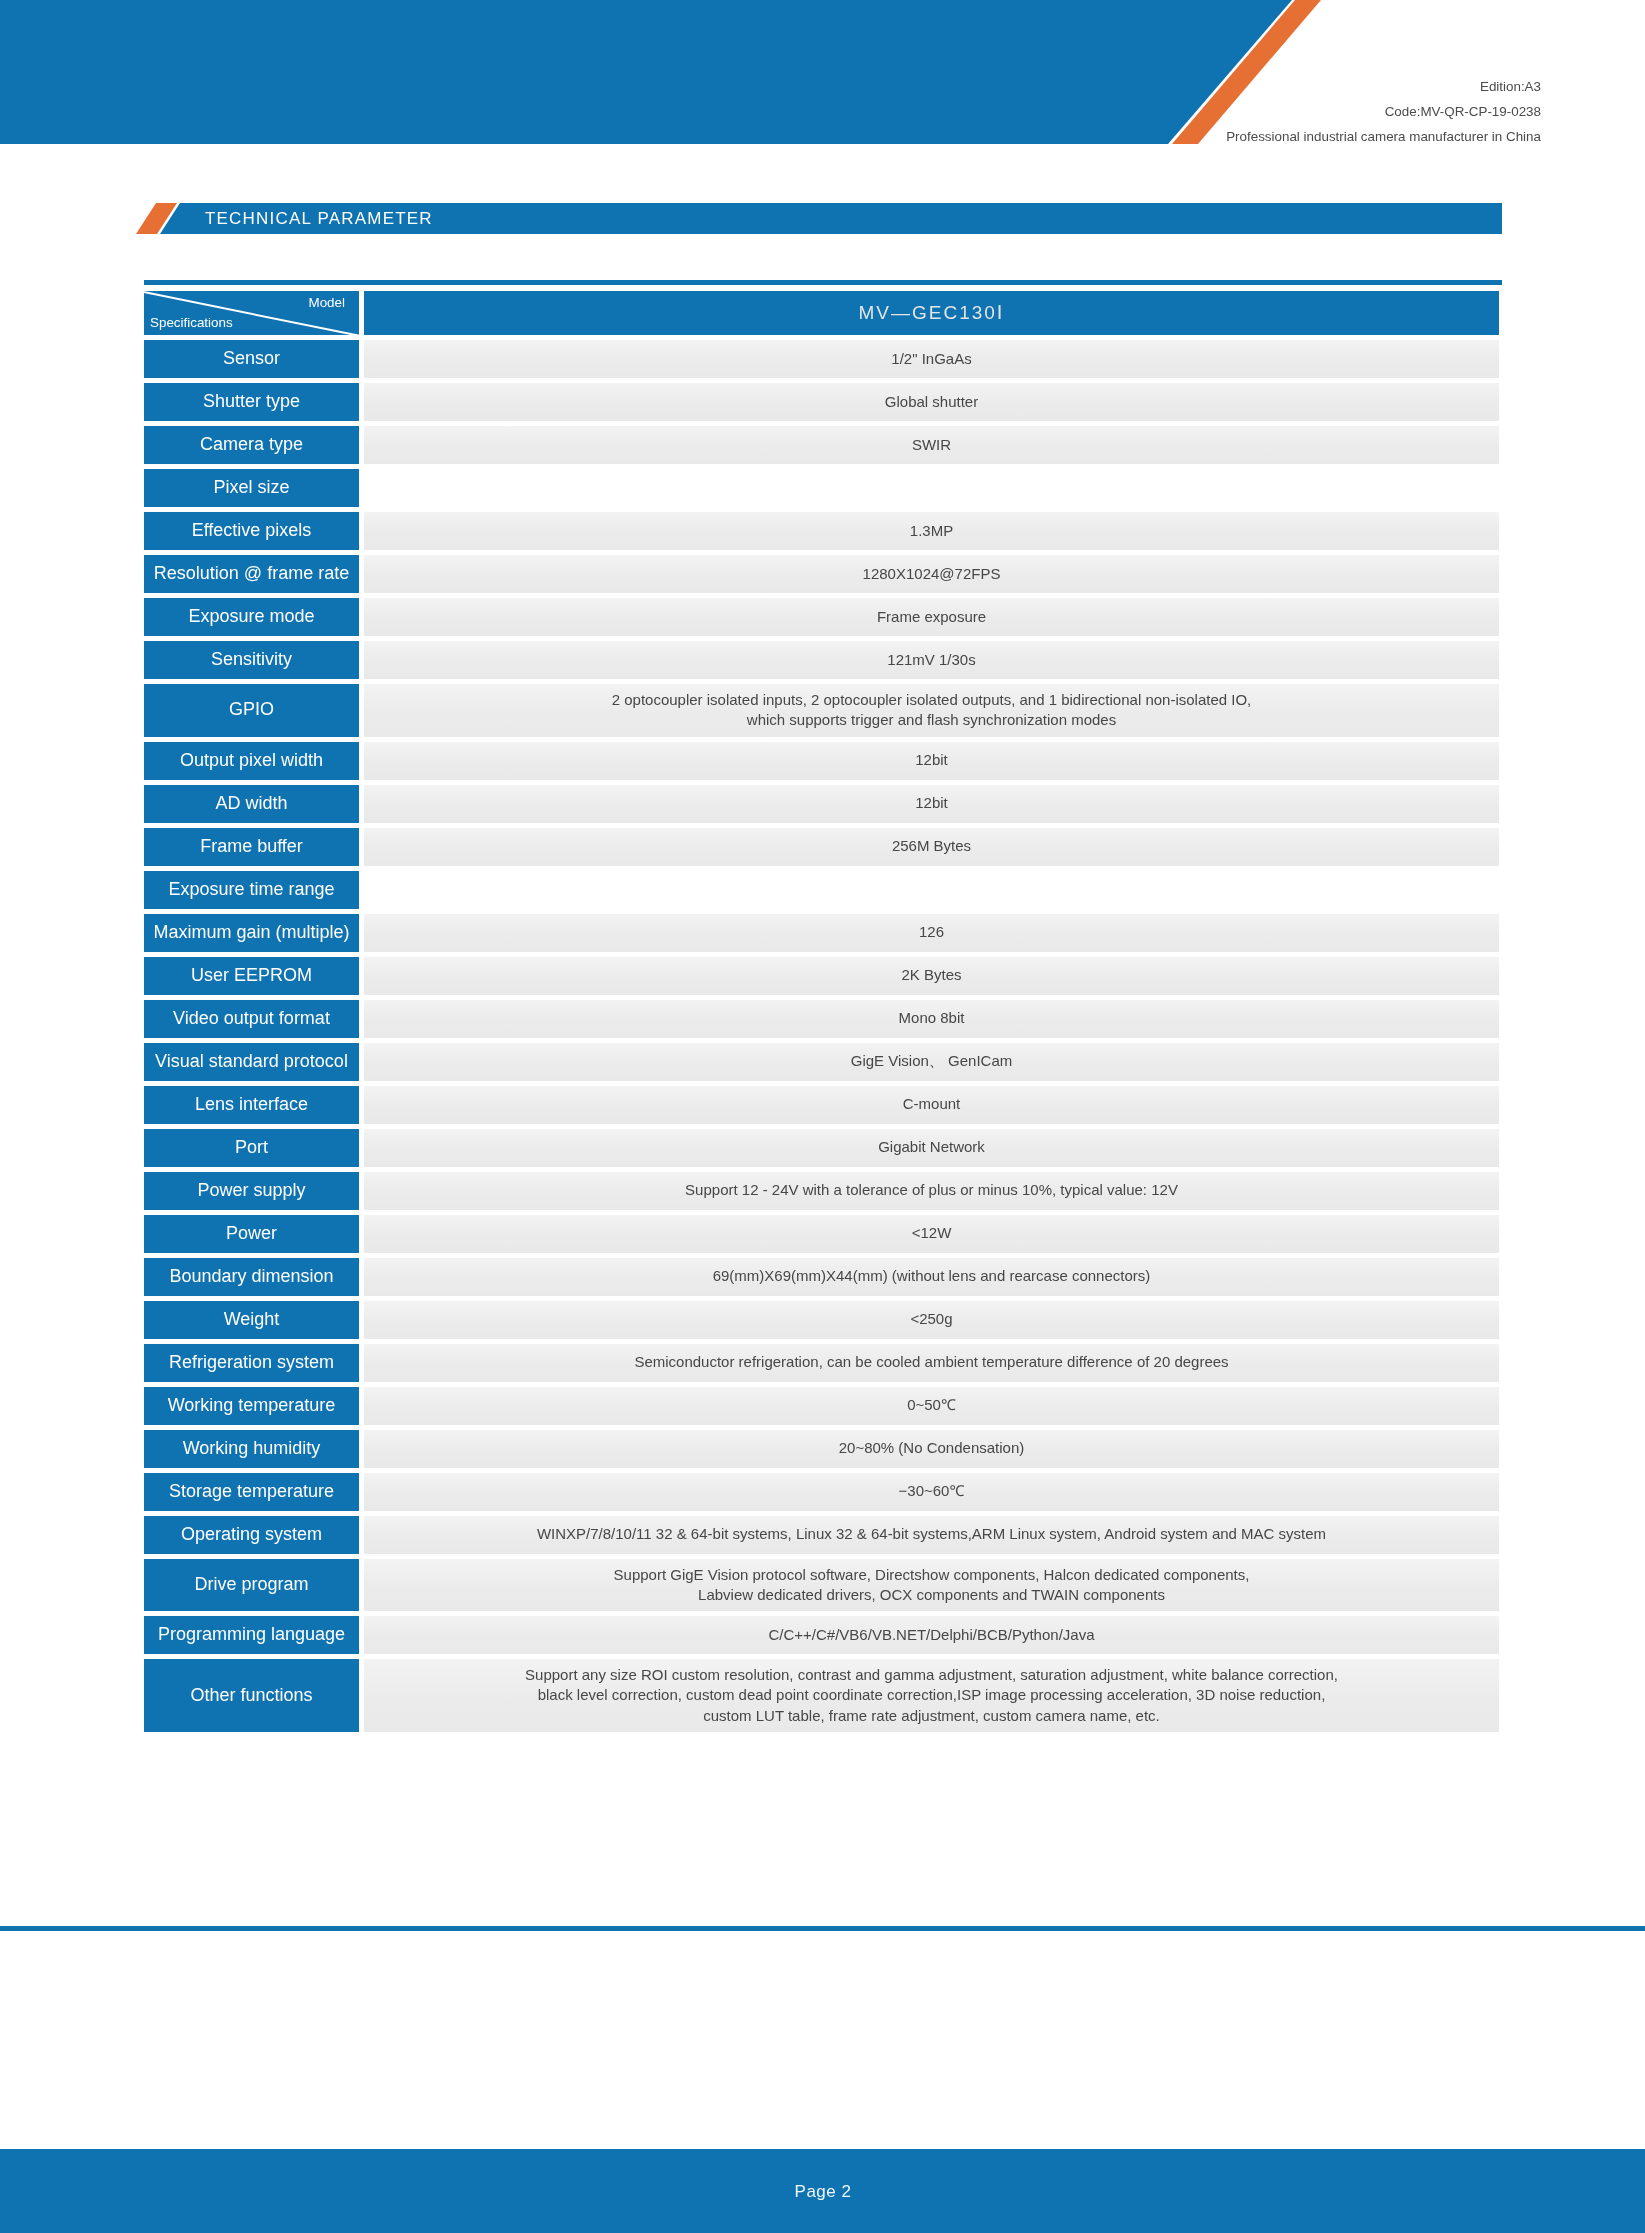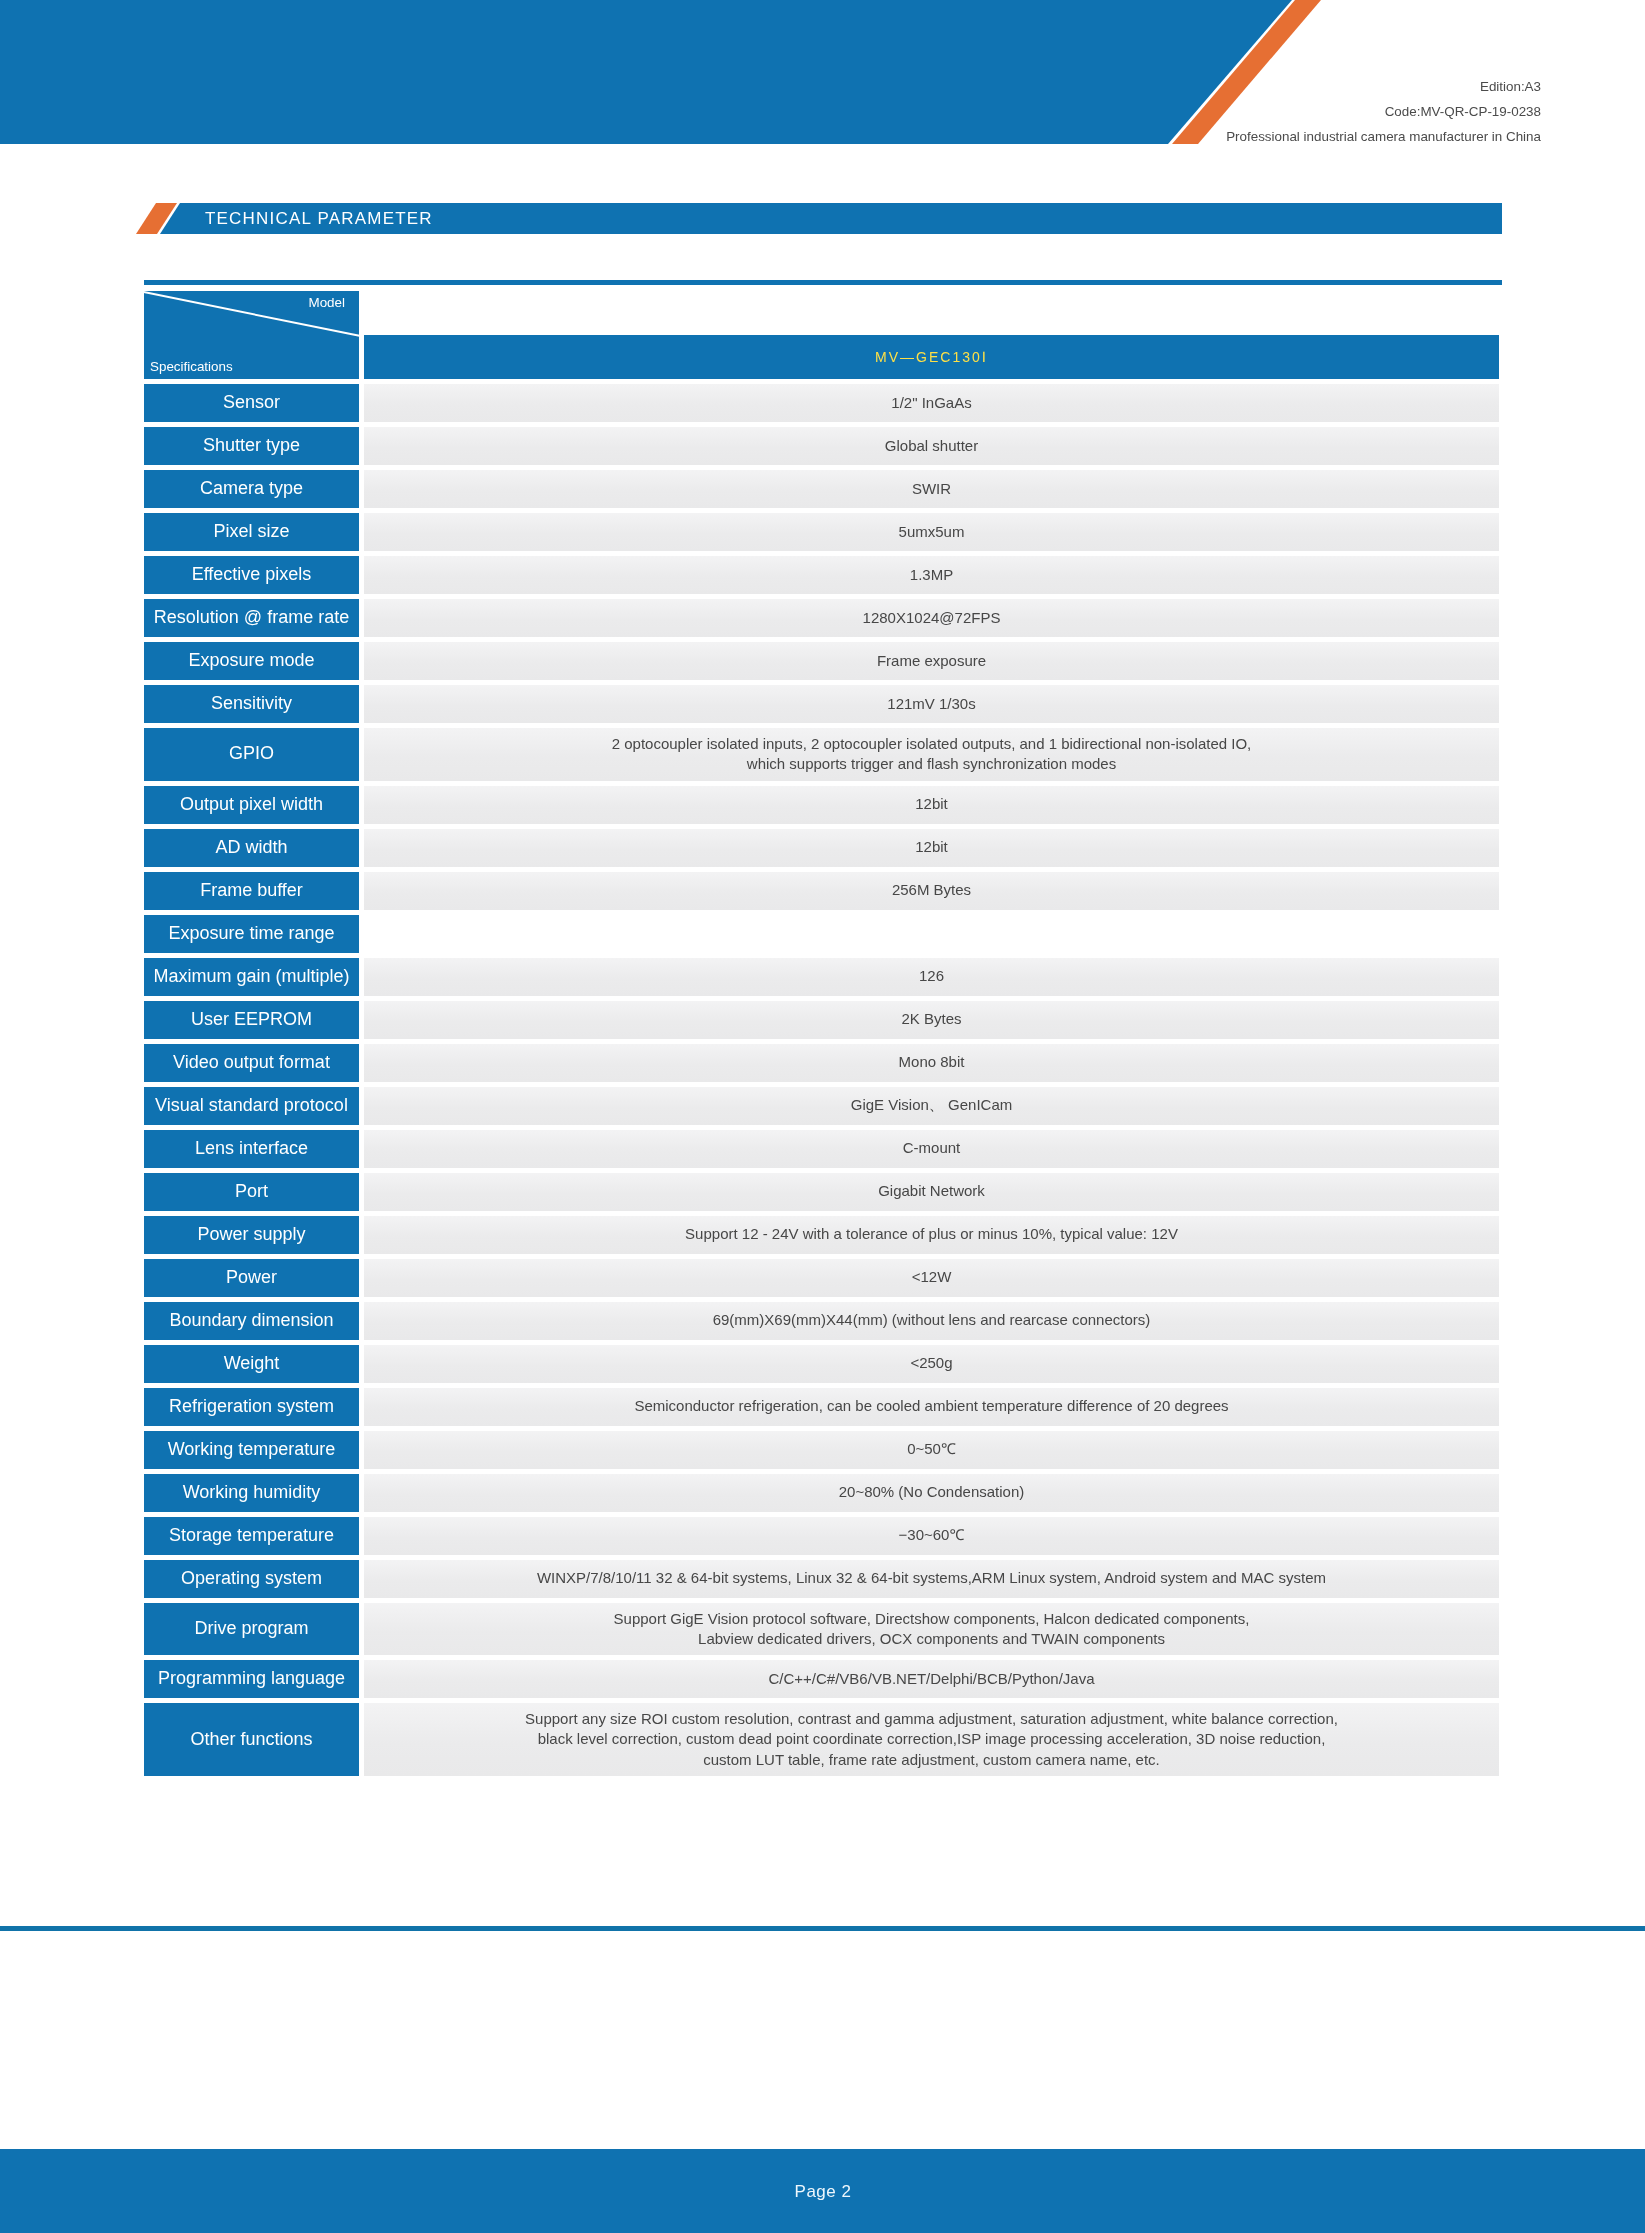"MV—GEC130Ⅰ" .model-cell { color: #fde047 -> #e5e5e5; font-size: 14px -> 19px; margin-top: 44px -> none }
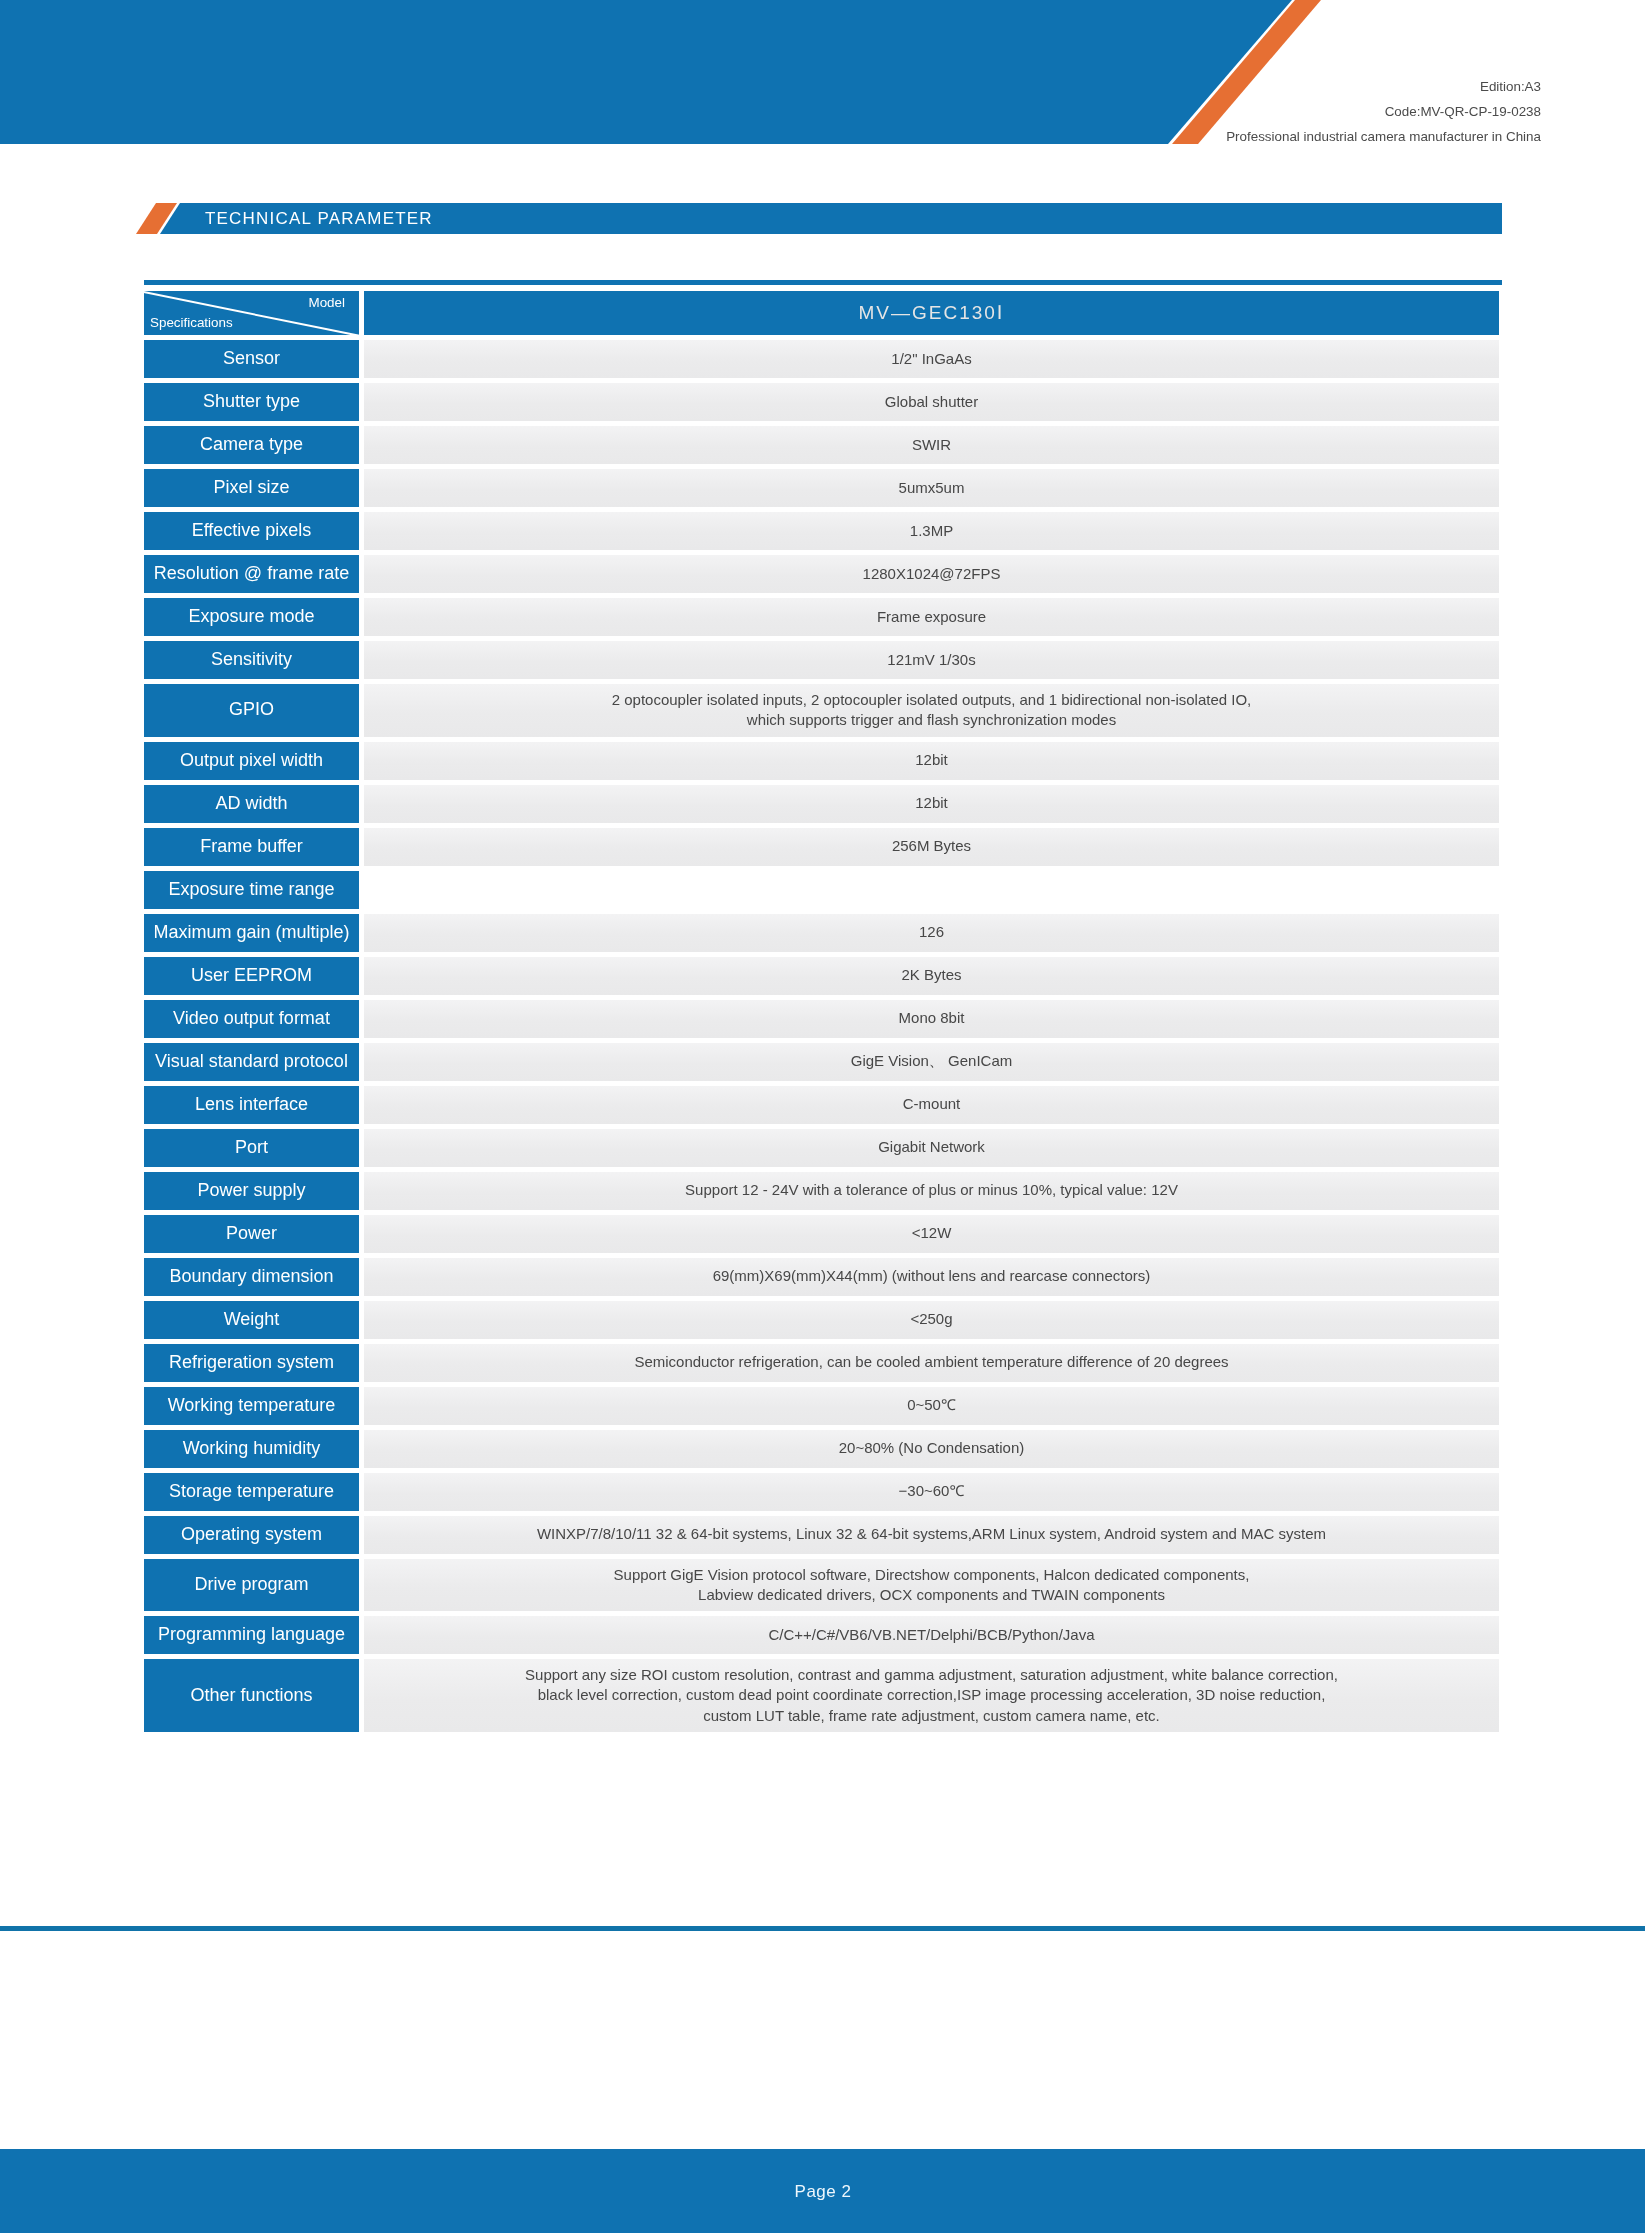"5umx5um" div.t-value { html: <div>5umx5um</div> -> none }
